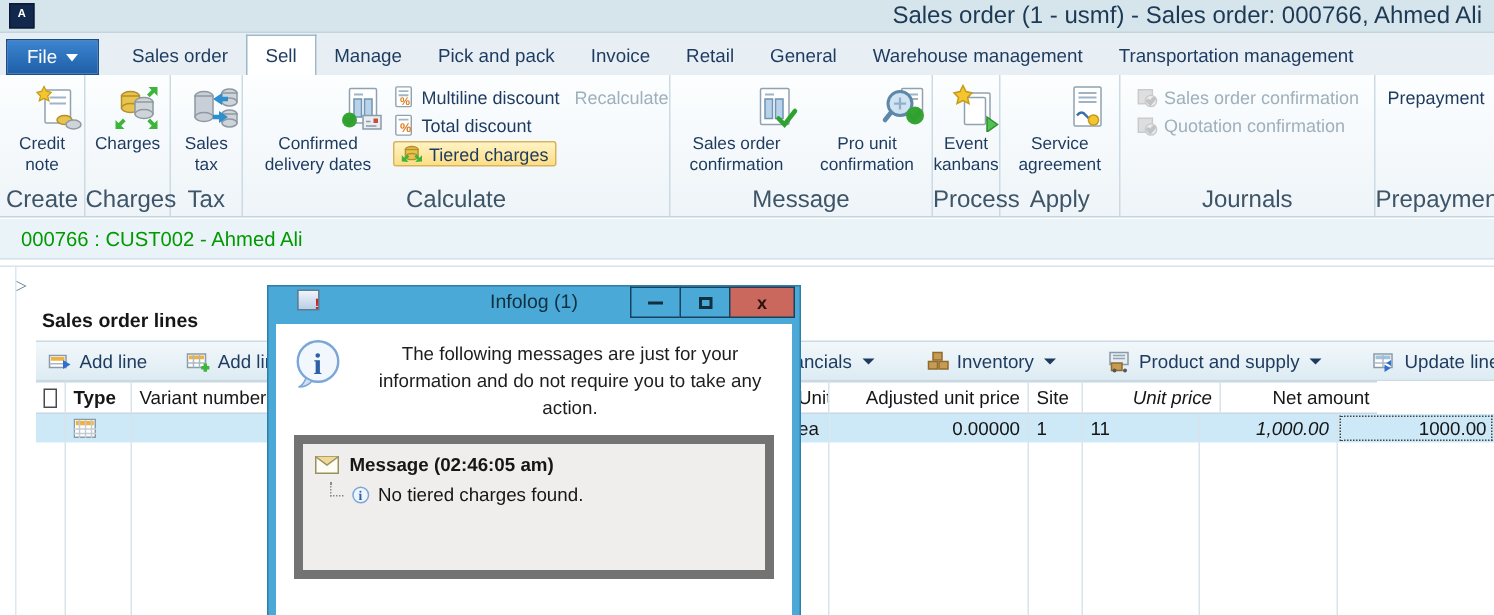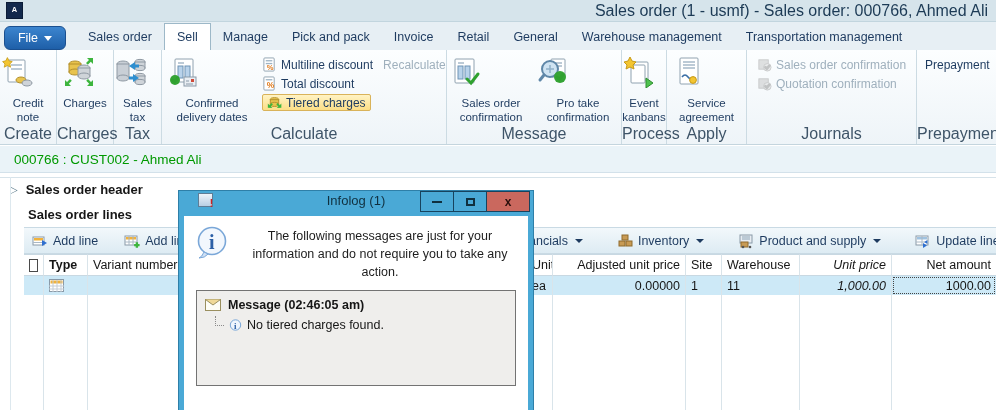"File" #file-btn { border-radius: 6px -> 0 }
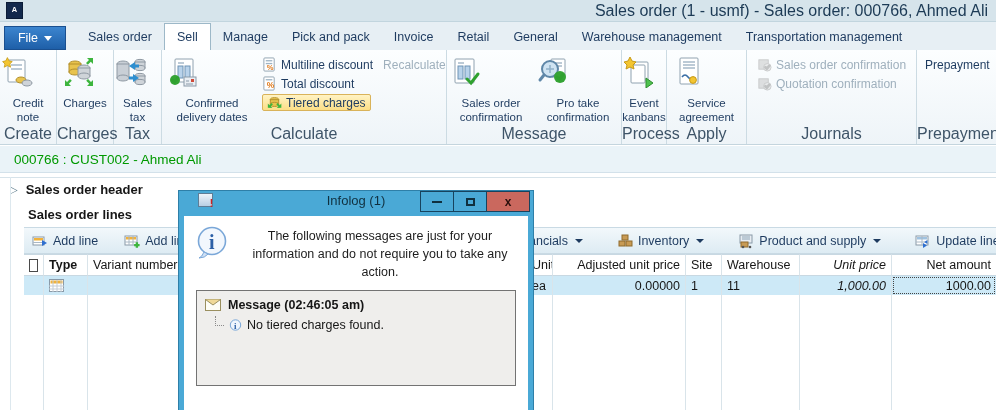"Credit note" .bigbtn { align-items: flex-start -> flex-end; gap: 9px -> 2px }
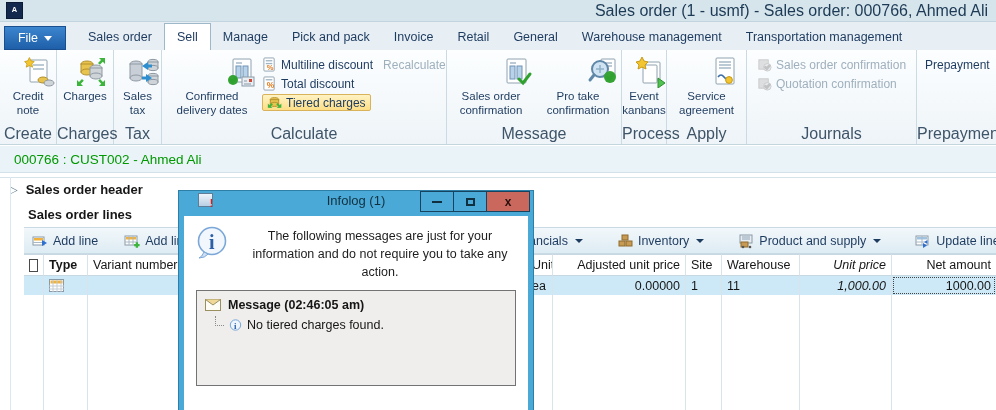"Pro take confirmation" span { text: take -> unit }
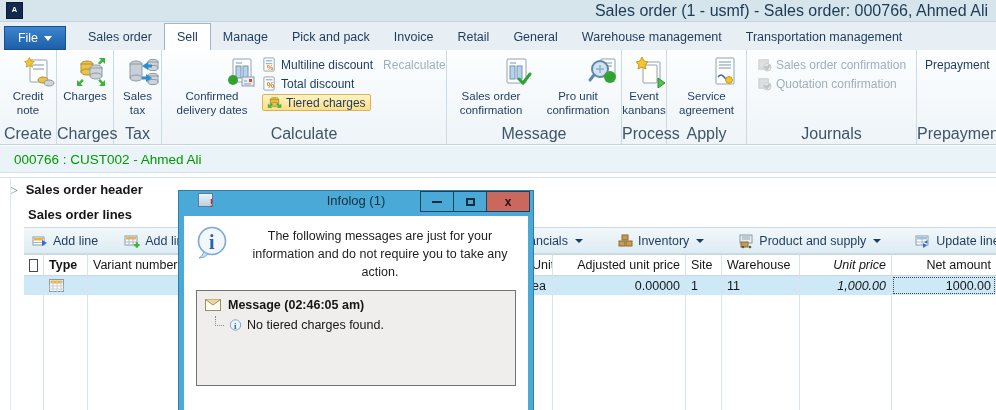"Sales order header" span.secttl { html: <span>Sales order header</span> -> none }
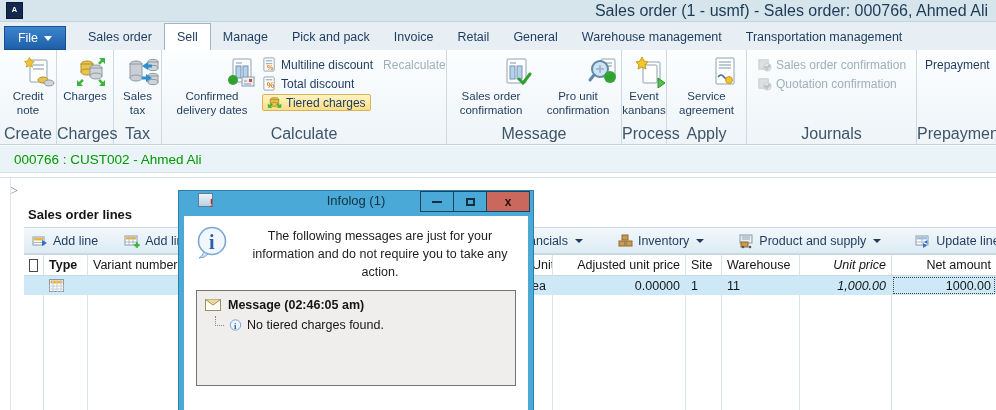"Warehouse" div.gcell { html: <div>Warehouse</div> -> none }
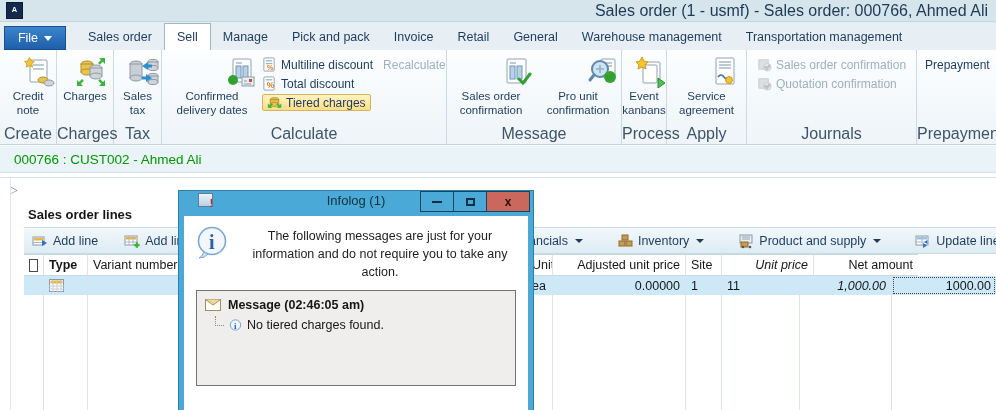"Message (02:46:05 am)" #il-list { border: 1px solid #737373 -> 6px solid #737373 }
